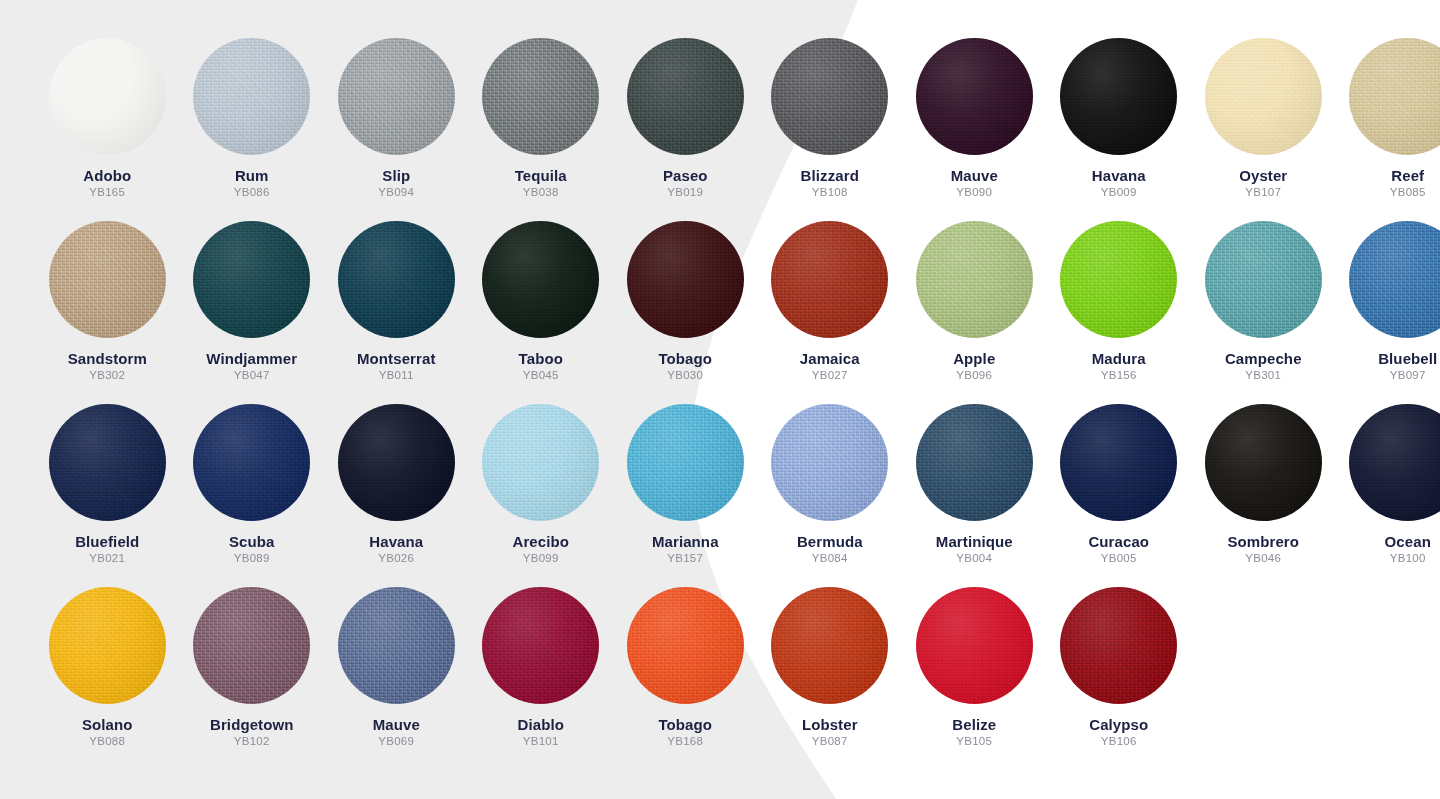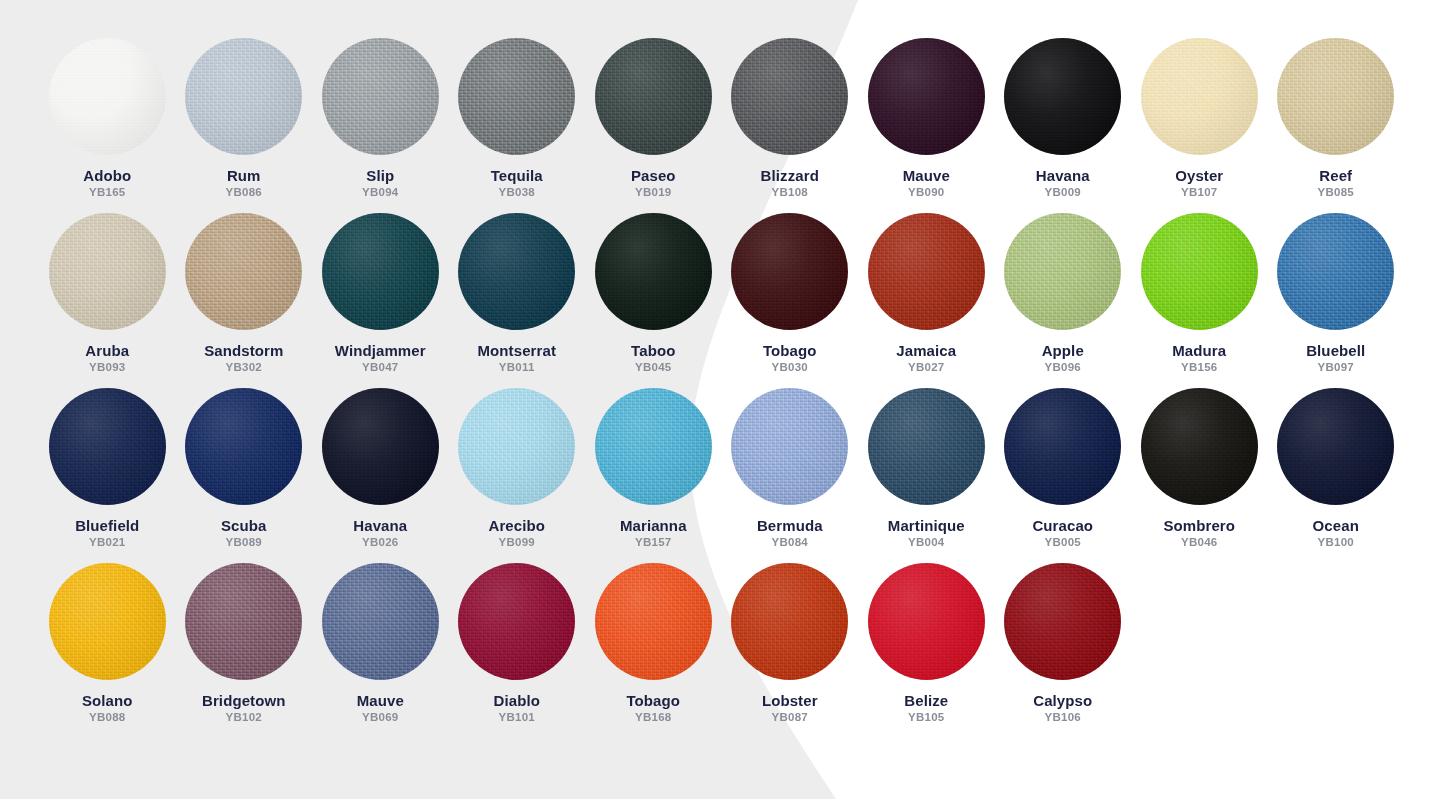"Adobo" #grid { gap: none -> 8px }
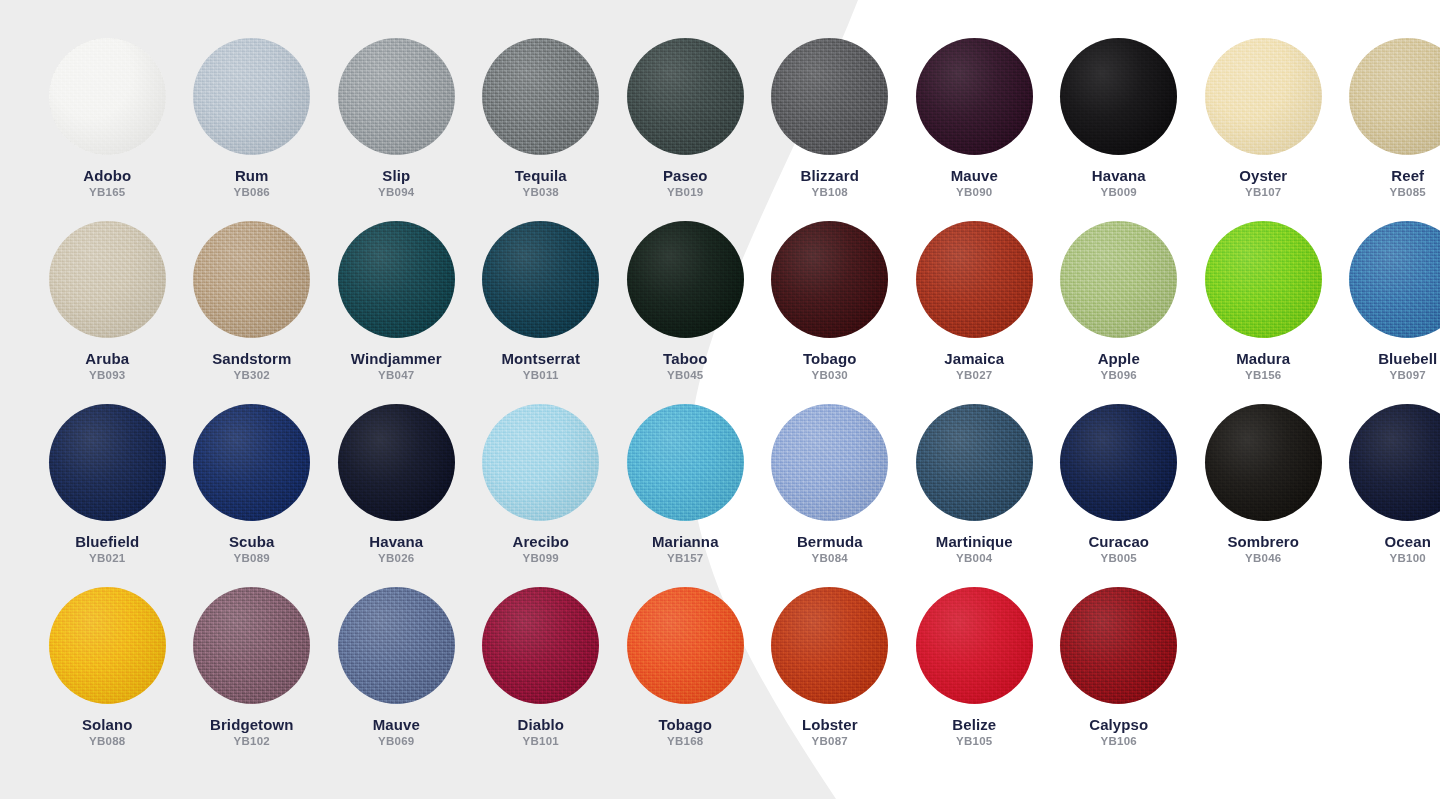"YB165" .swatch-code { font-weight: bold -> normal }
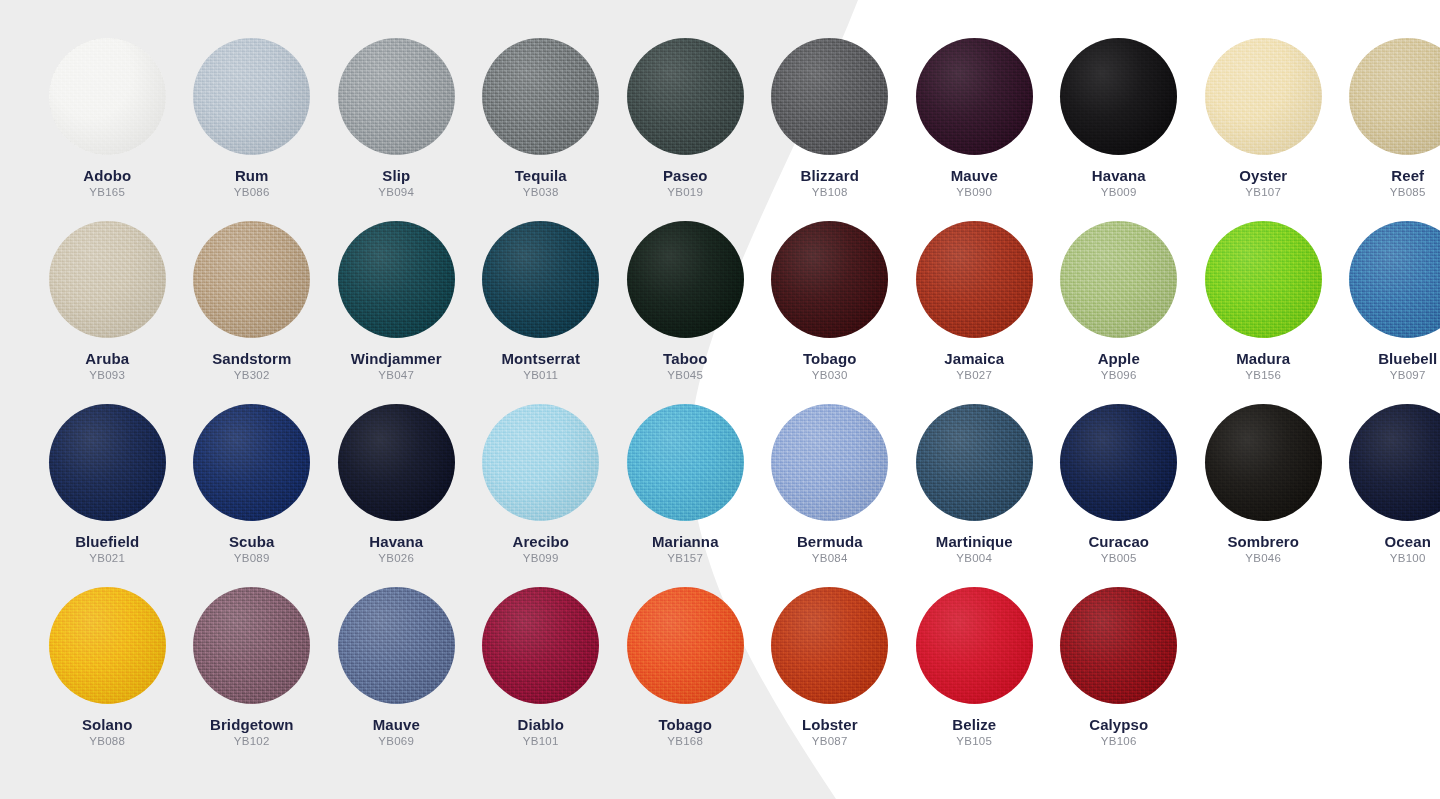"Aruba" div.swatch-cell { html: <div> <div> <div></div> <div></div> </div> <div>Aruba</div> <div>YB093</div> </div> -> none }
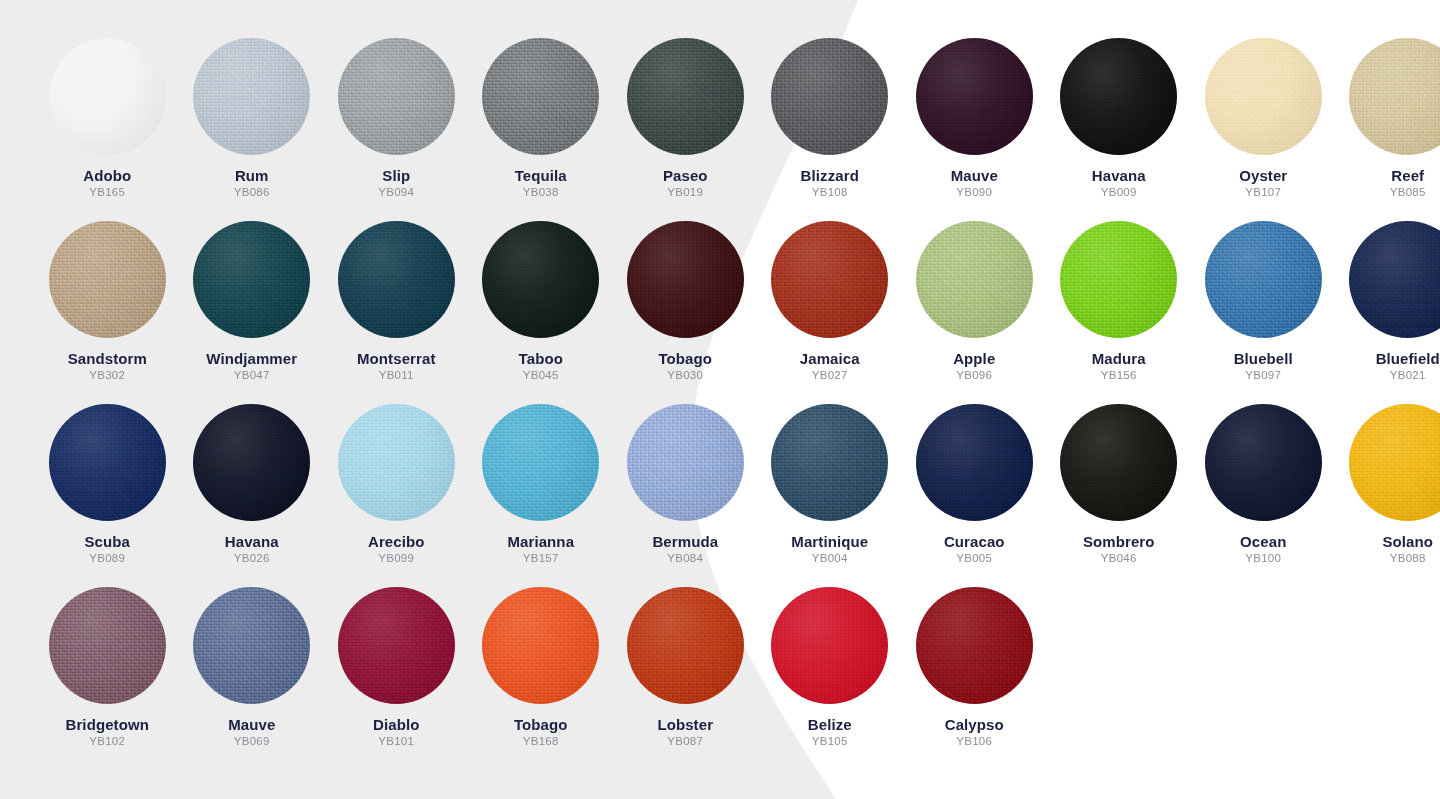"Campeche" div.swatch-cell { html: none -> <div> <div> <div></div> <div></div> </div> <div>Campeche</div> <div>YB301</div> </div> }
